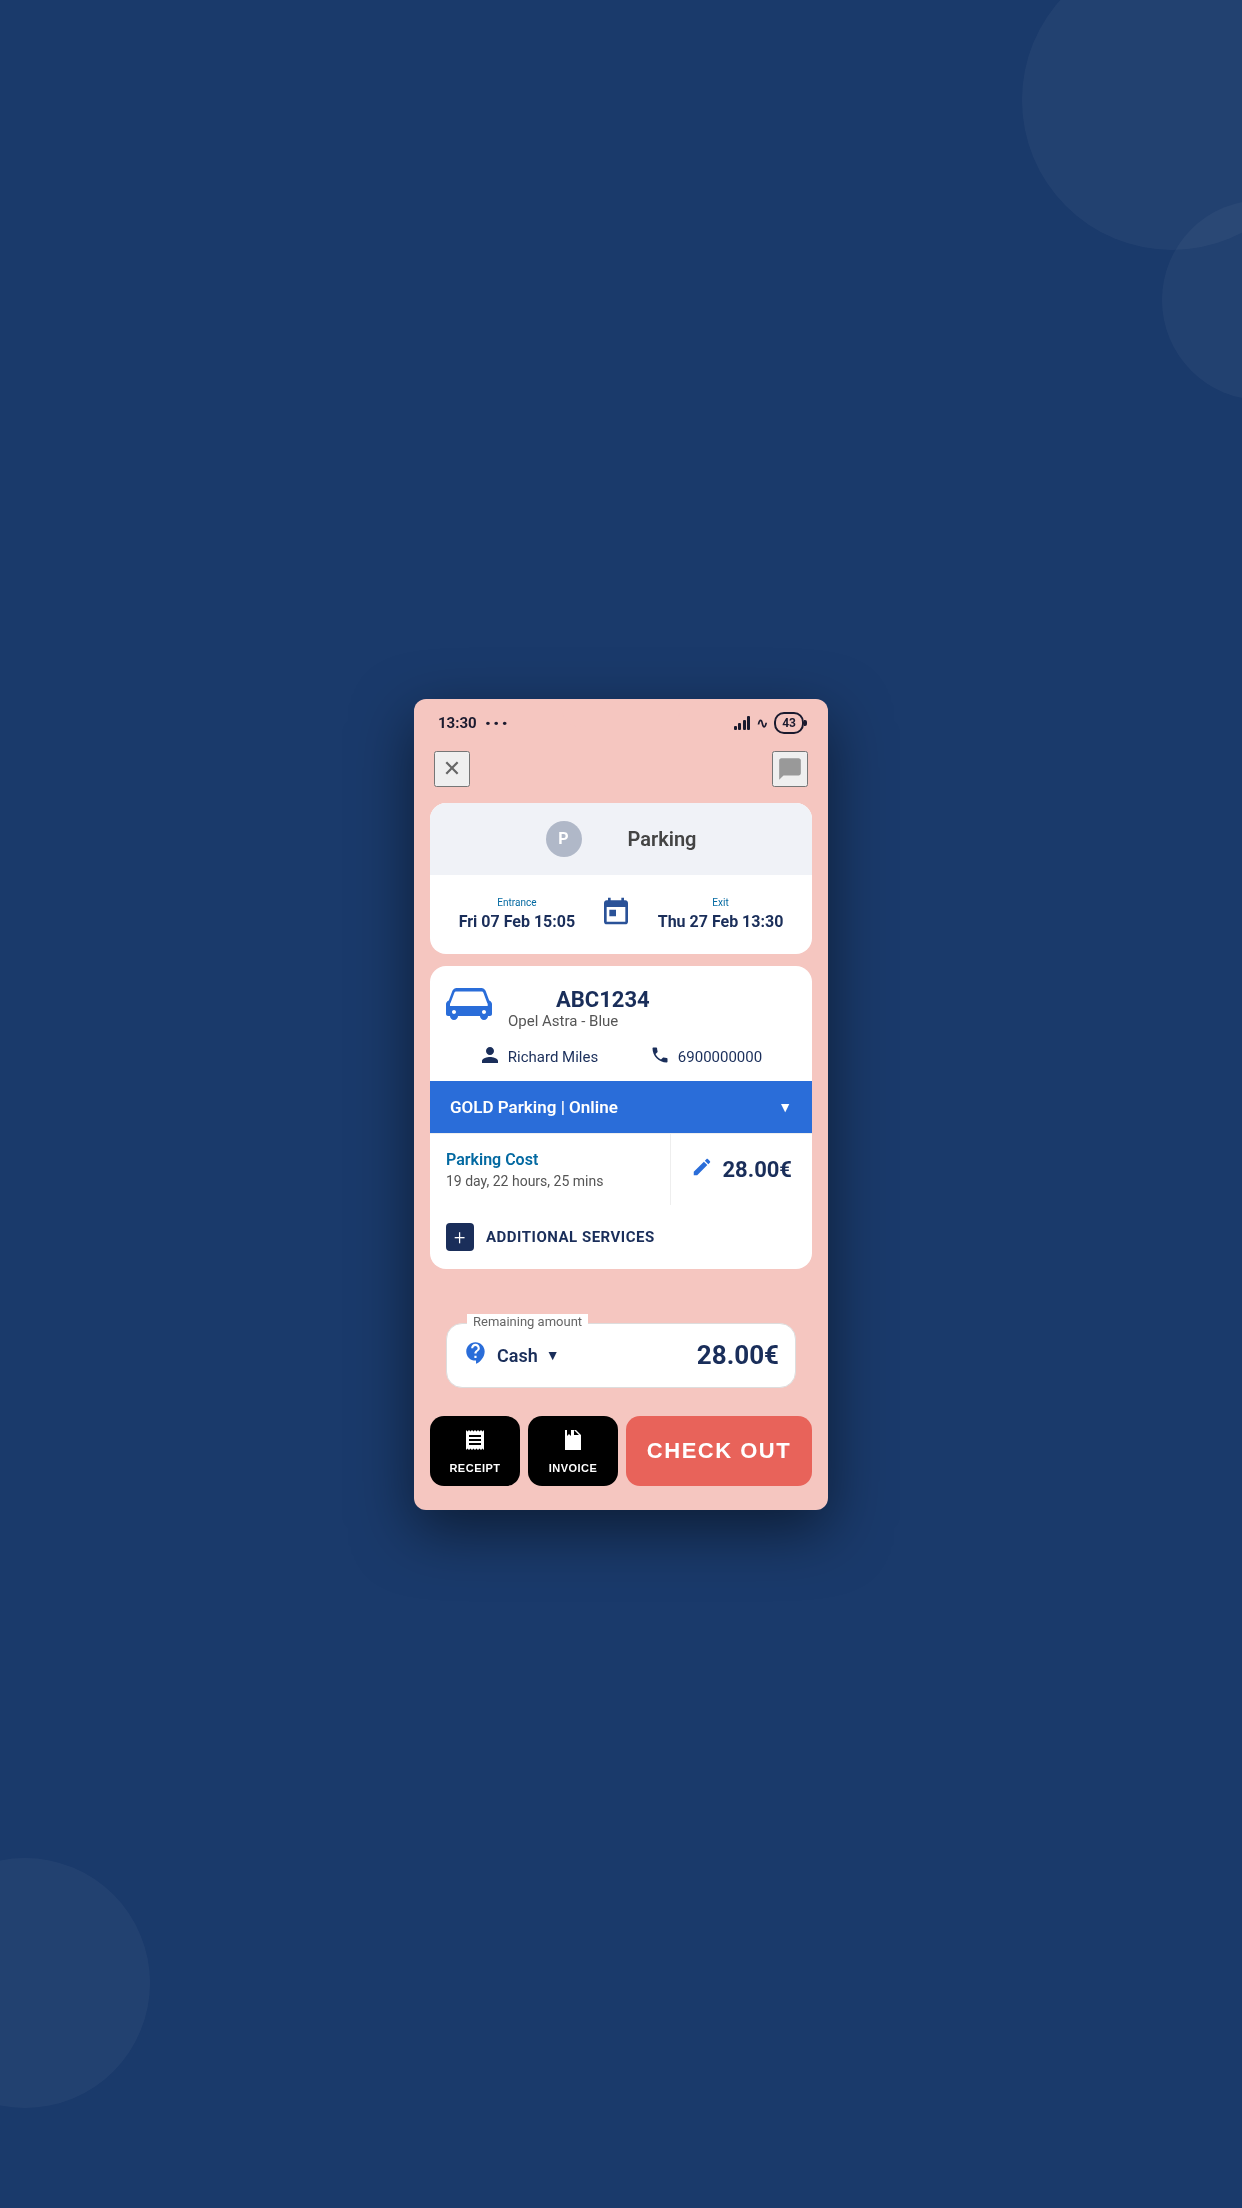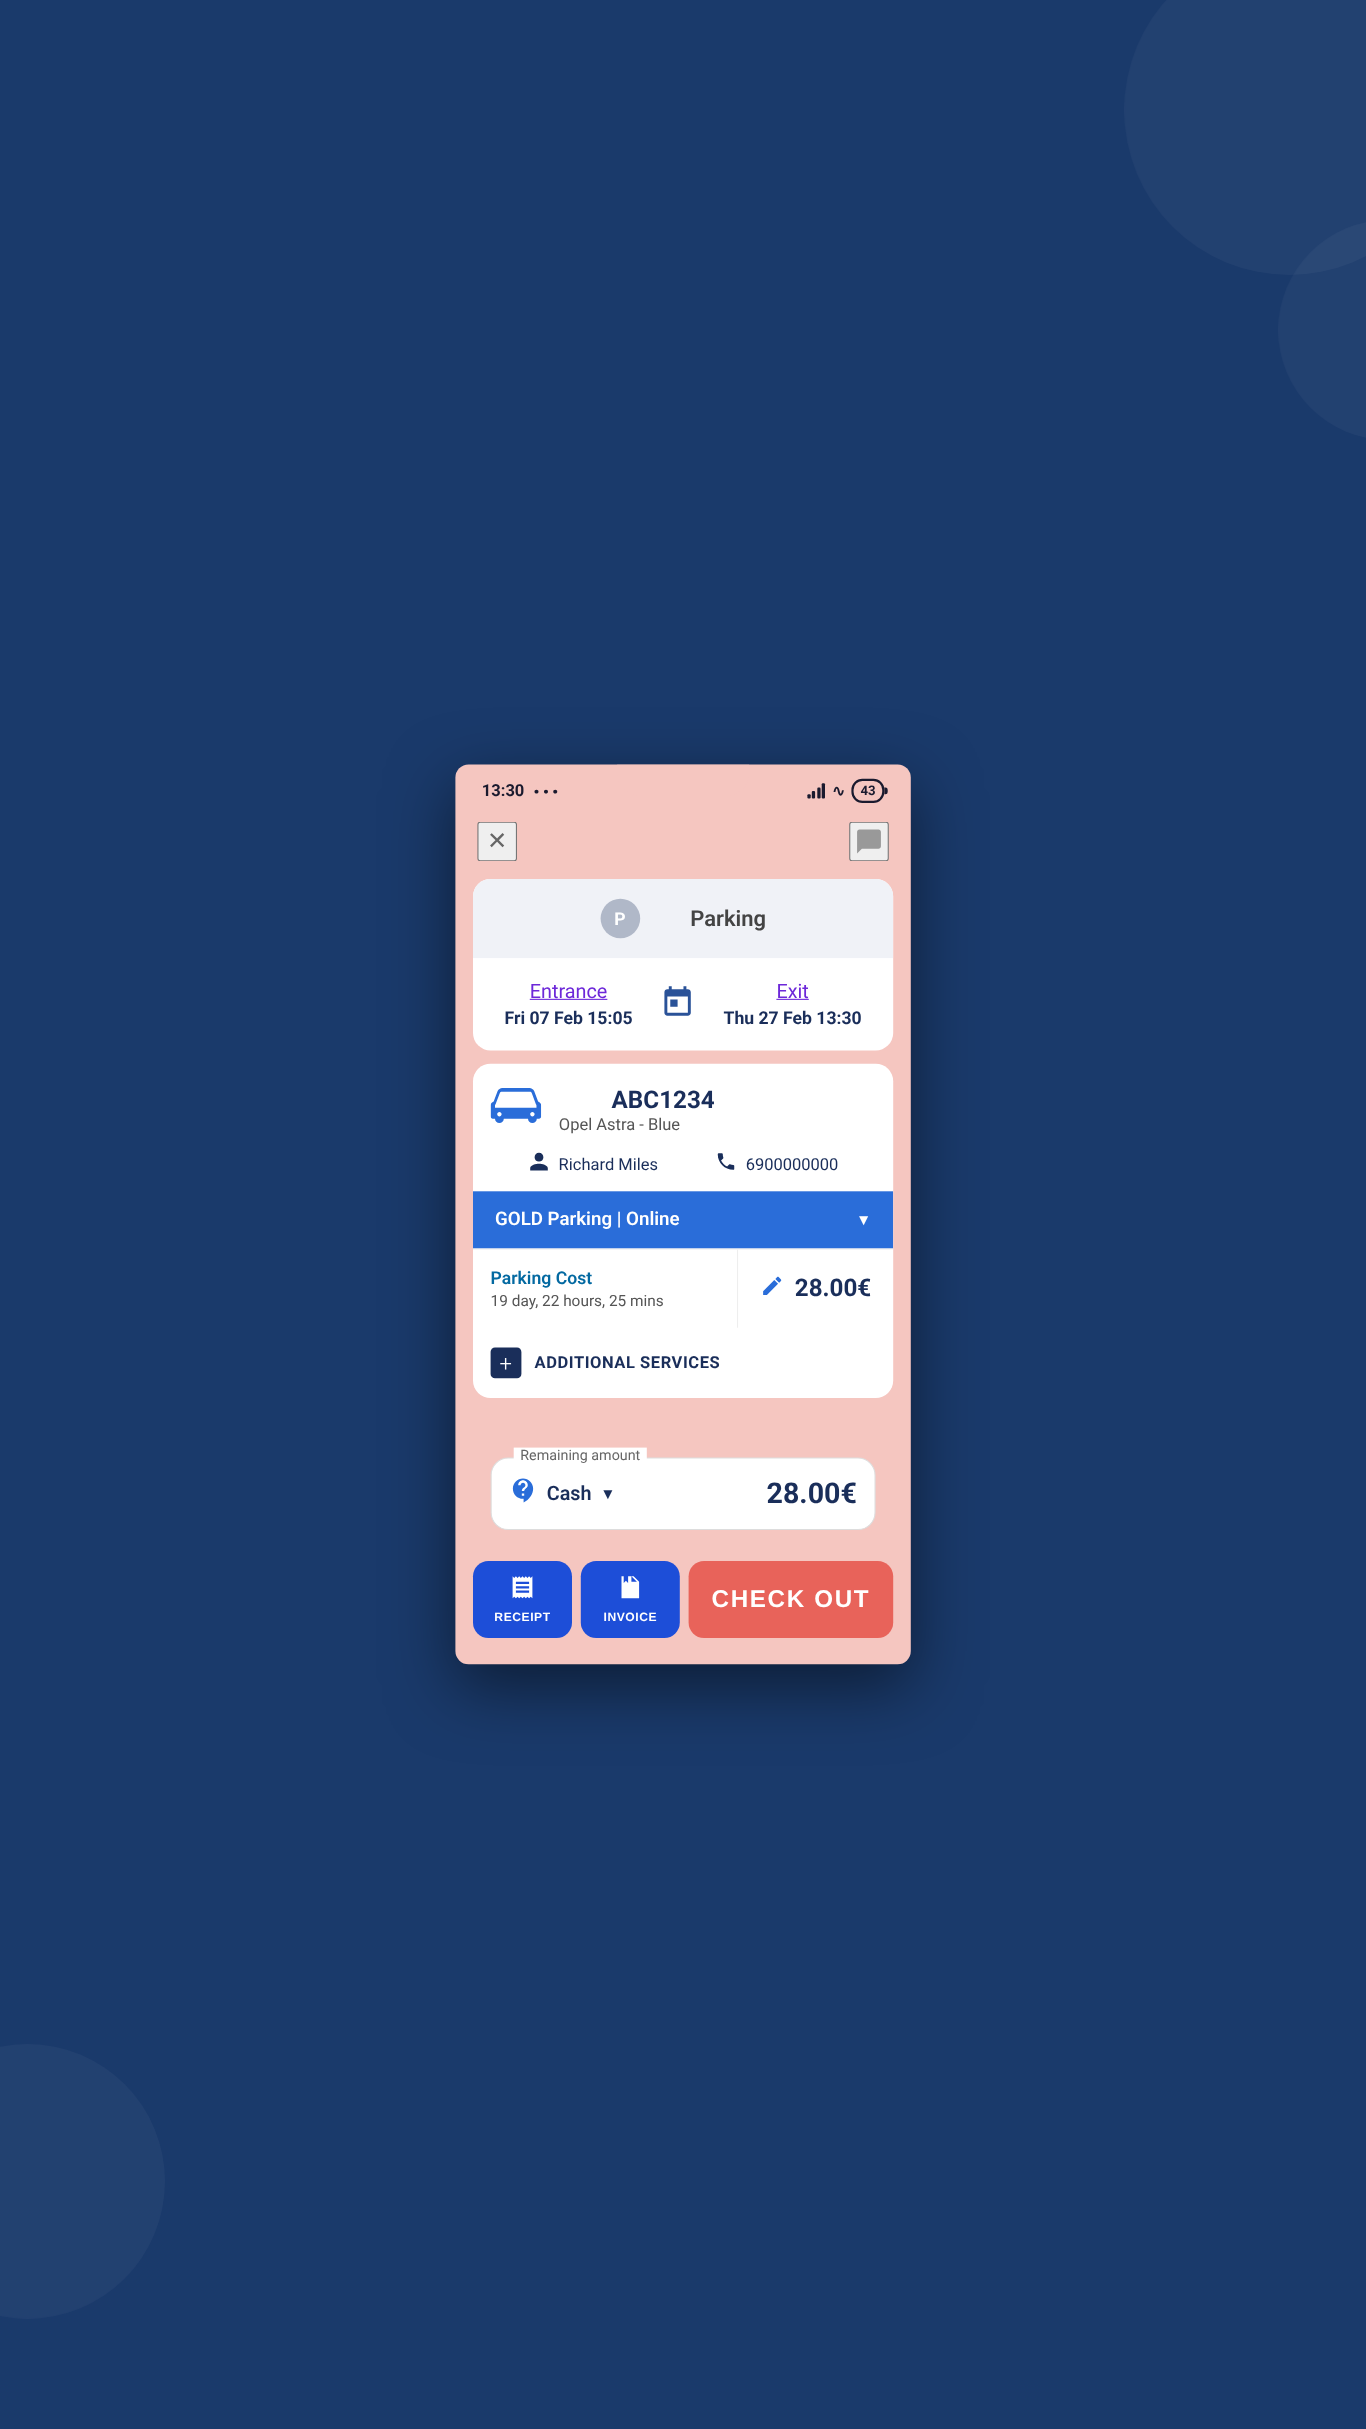"Entrance" .date-label { color: #6d28d9 -> #0369a1; font-size: 18px -> 10px; text-decoration: underline -> none }
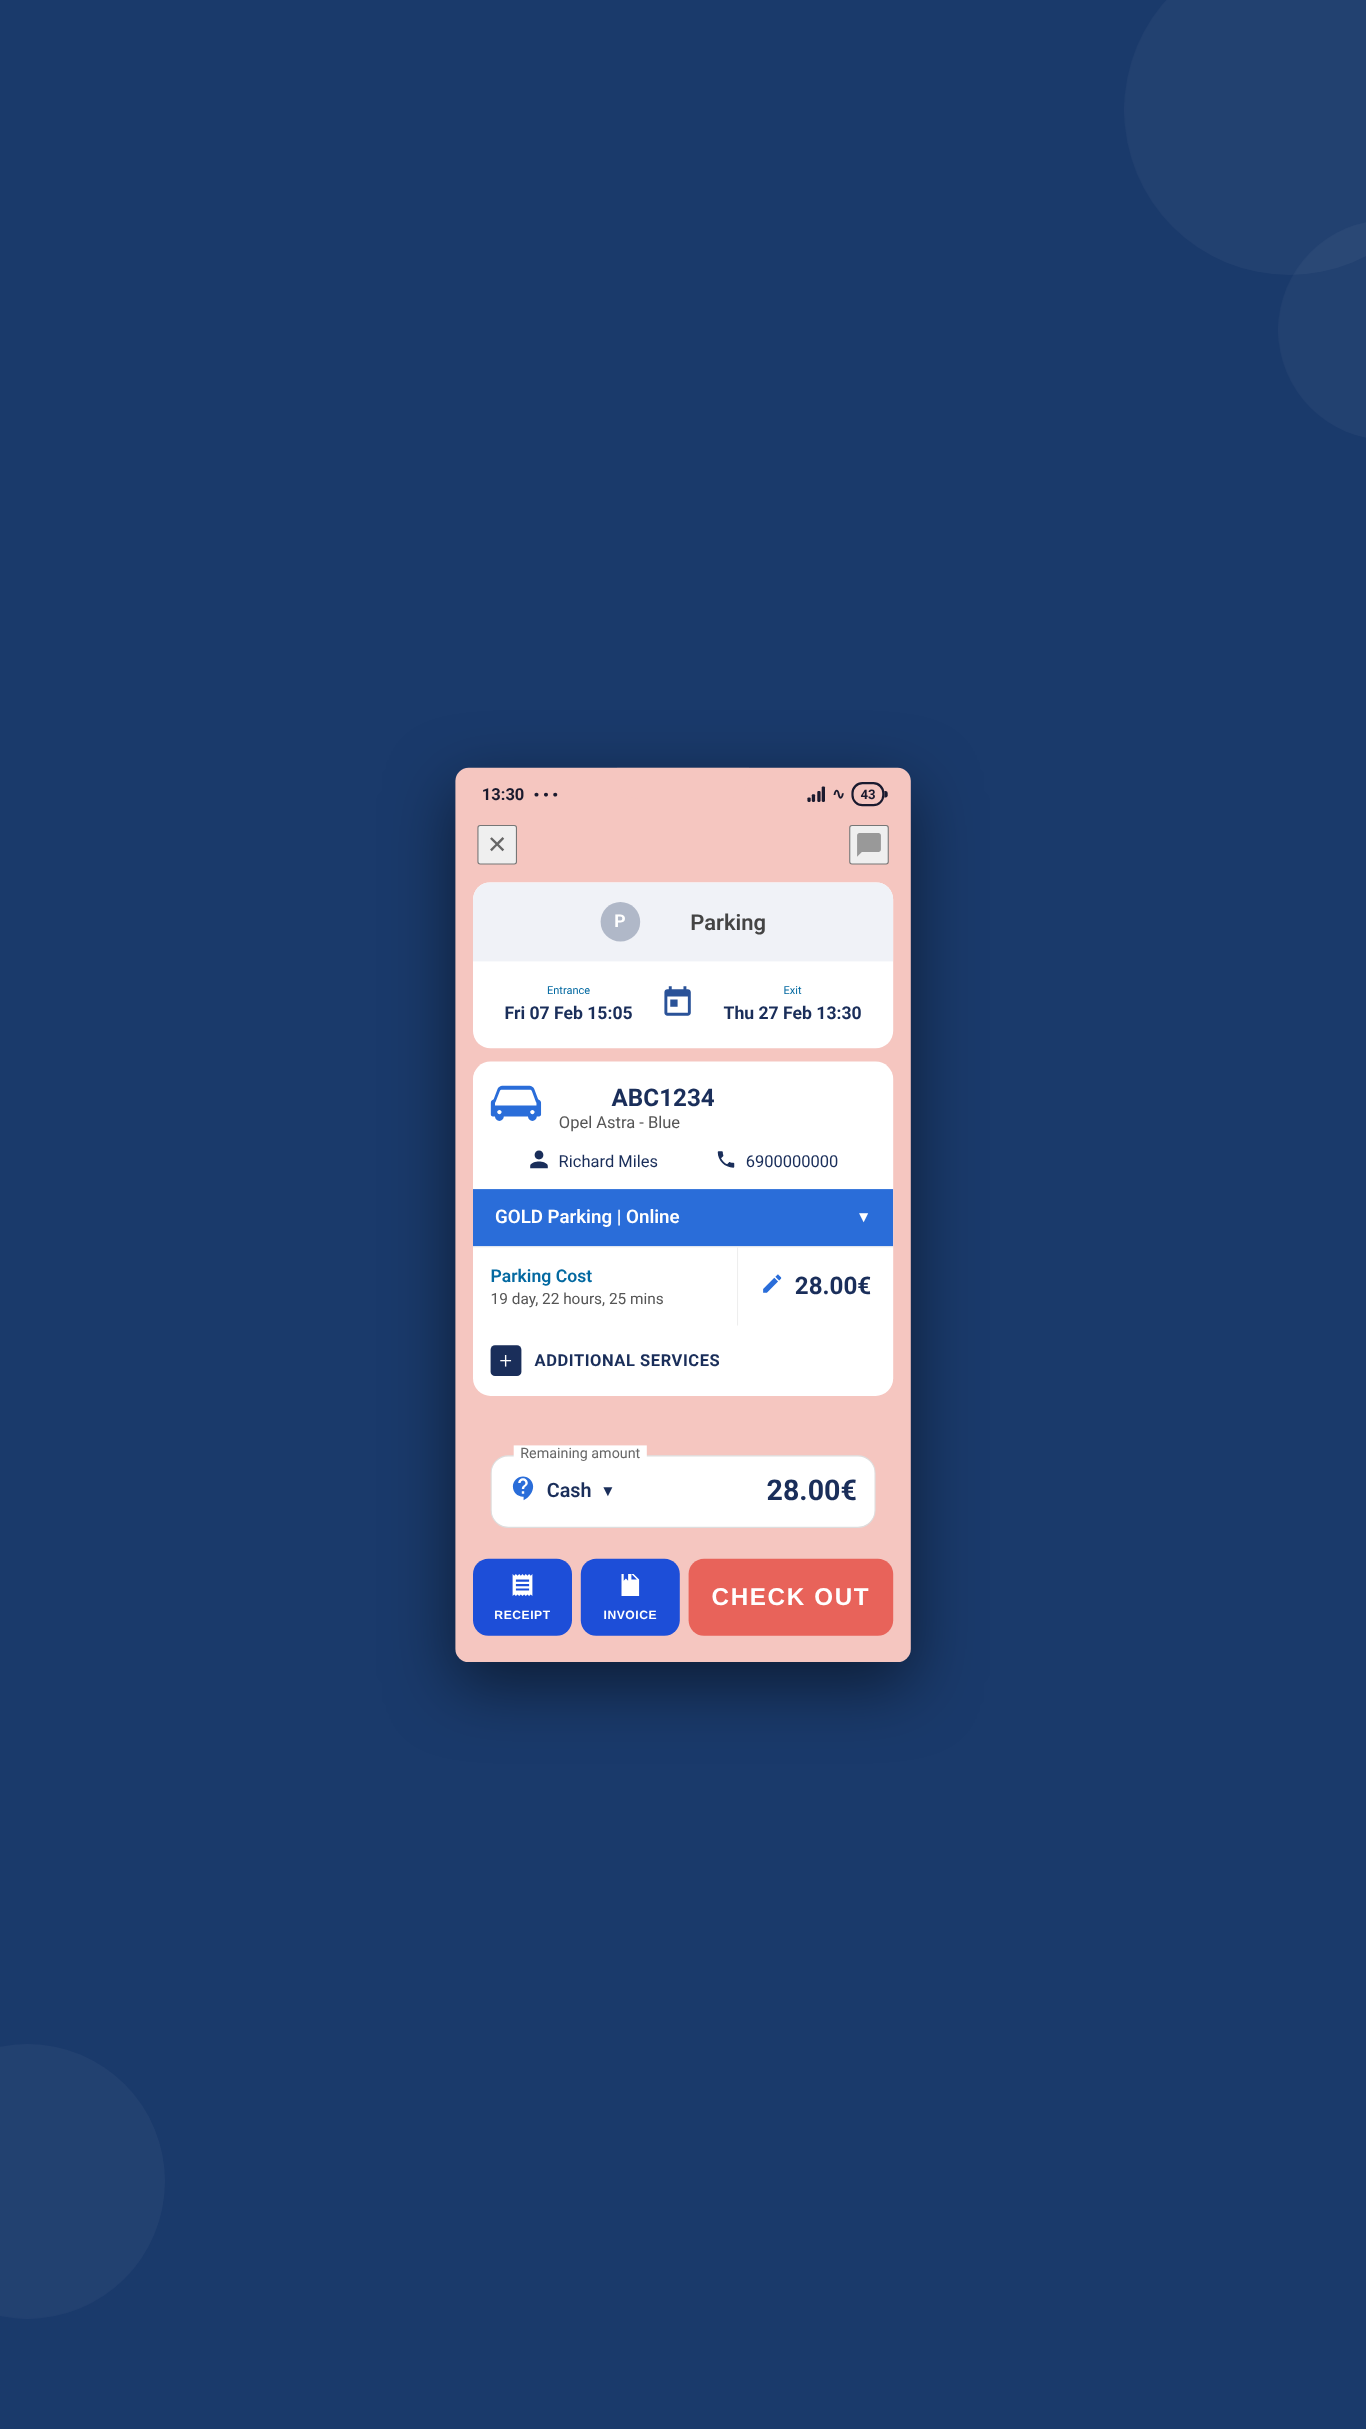"RECEIPT" .action-btn { background: #1d4ed8 -> #000000 }
